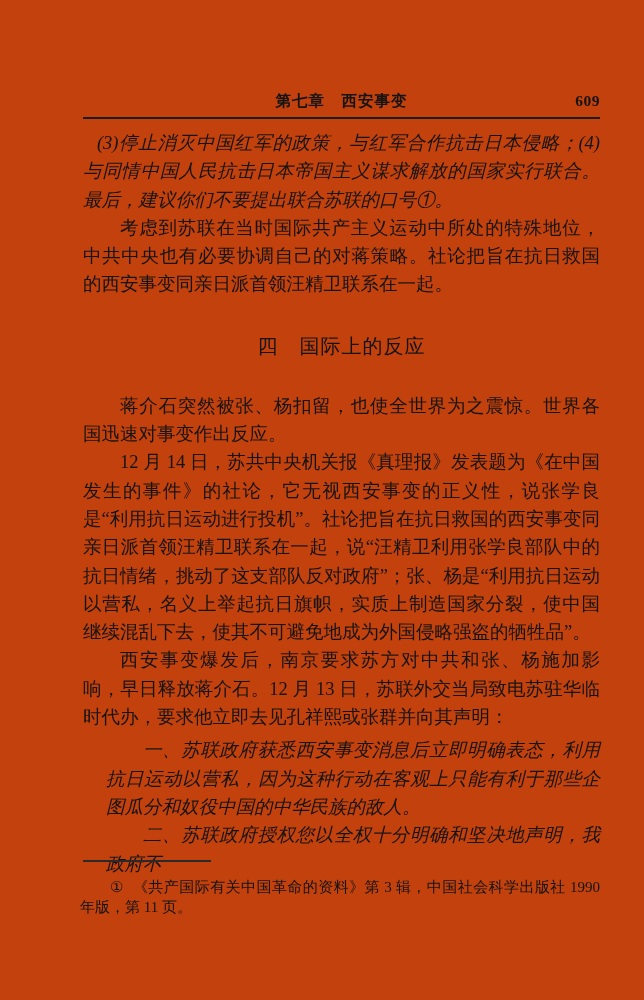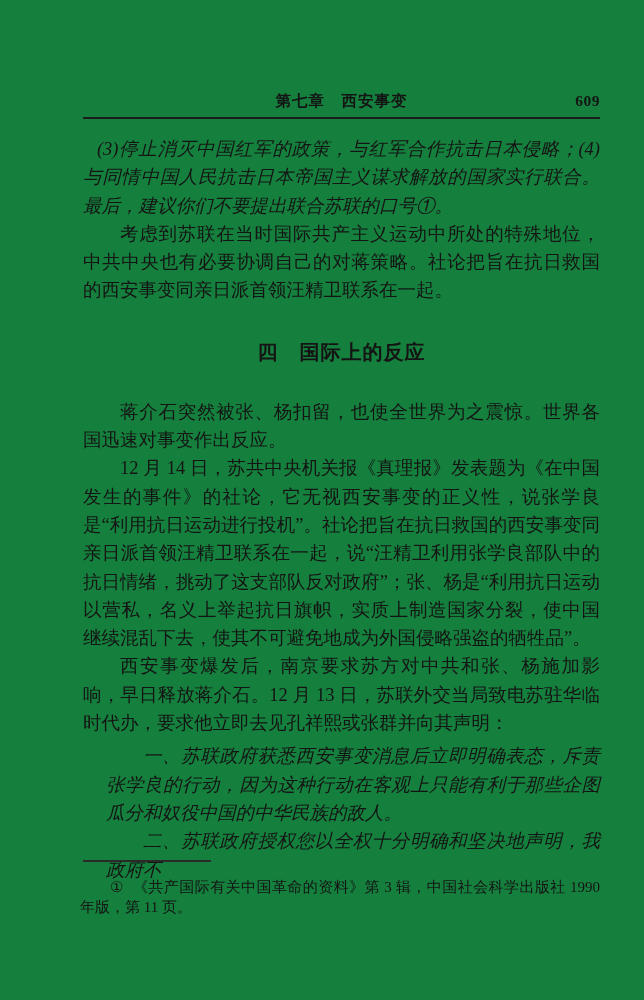"第七章 西安事变" .page { background: #15803d -> #c2410c }
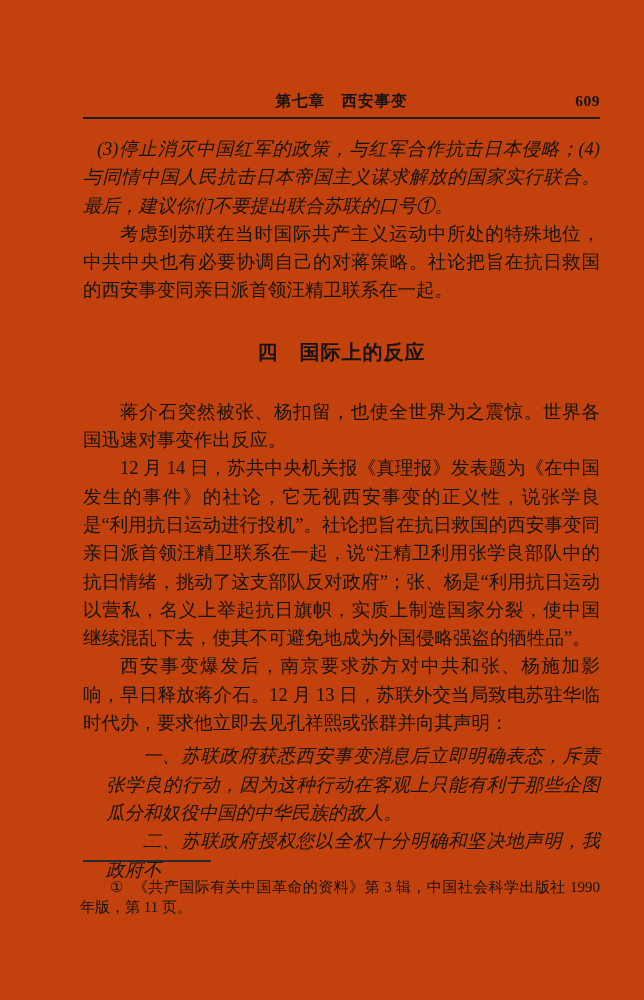"(3)停止消灭中国红军的政策，与红军合作抗击日本侵略；(4)与同情中国人民抗击日" .text-body { top: 135px -> 129px }
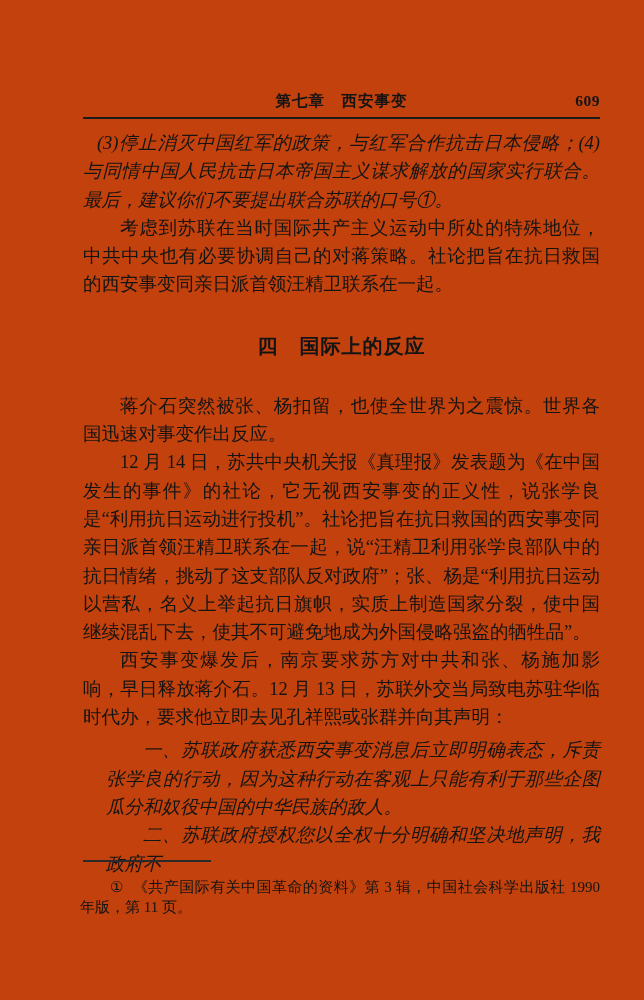"四 国际上的反应" .section-heading { font-weight: bold -> normal }
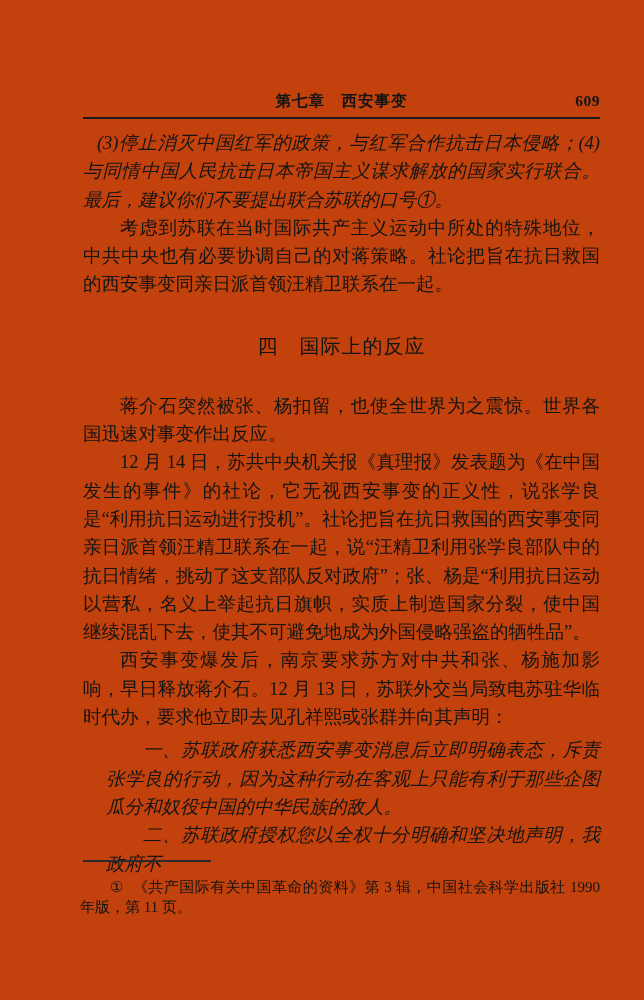"一、苏联政府获悉西安事变消息后立即明确表态，斥责张学良的行动，因为这种行动在客观" p.quote-item { text: 斥责张学良的行动 -> 利用抗日运动以营私 }
